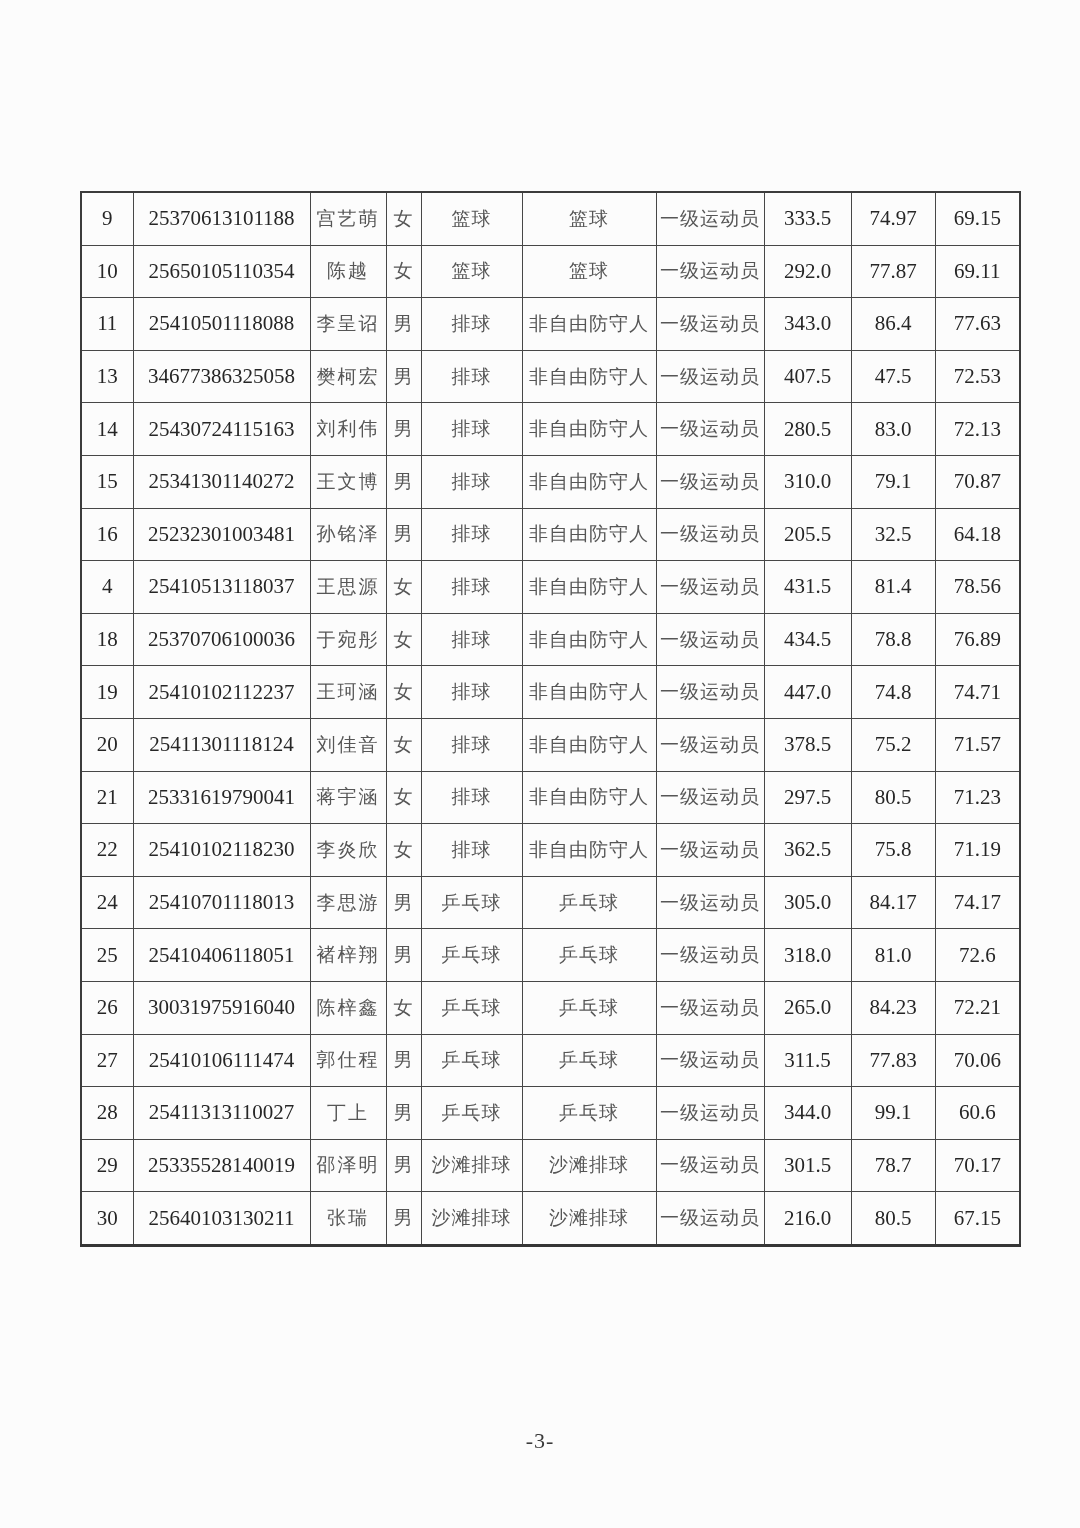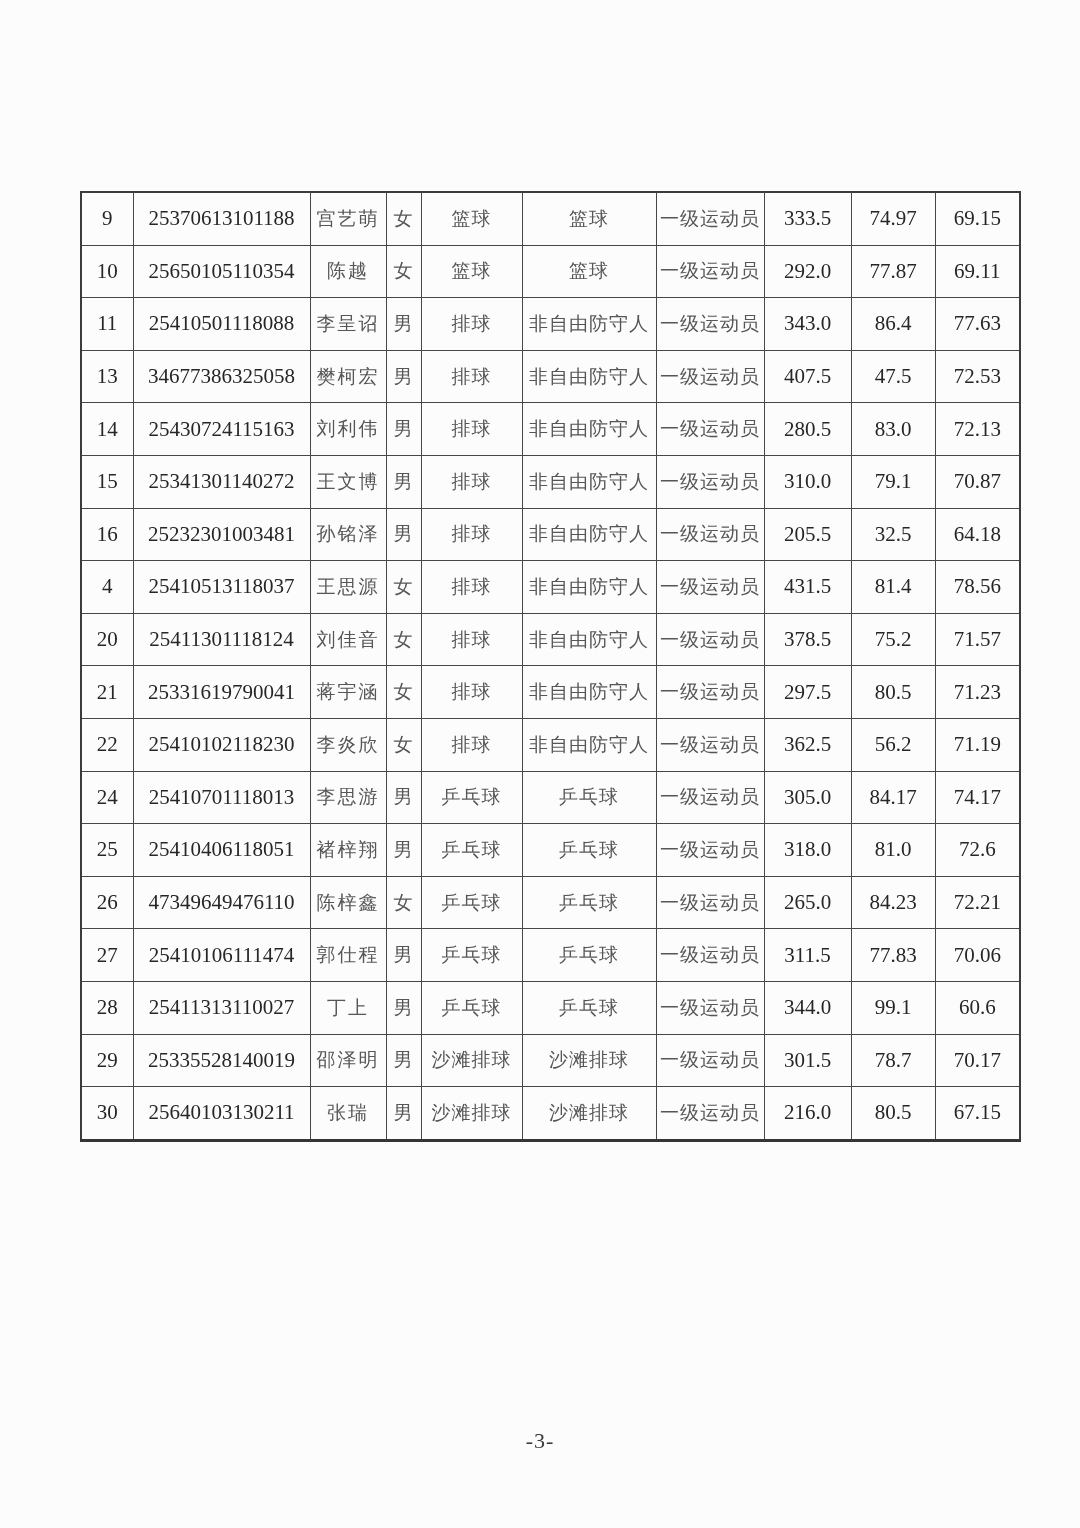"18" tr { html: none -> <tr> <td>18</td> <td>25370706100036</td> <td>于宛彤</td> <td>女</td> <td>排球</td> <td>非自由防守人</td> <td>一级运动员</td> <td>434.5</td> <td>78.8</td> <td>76.89</td> </tr> }
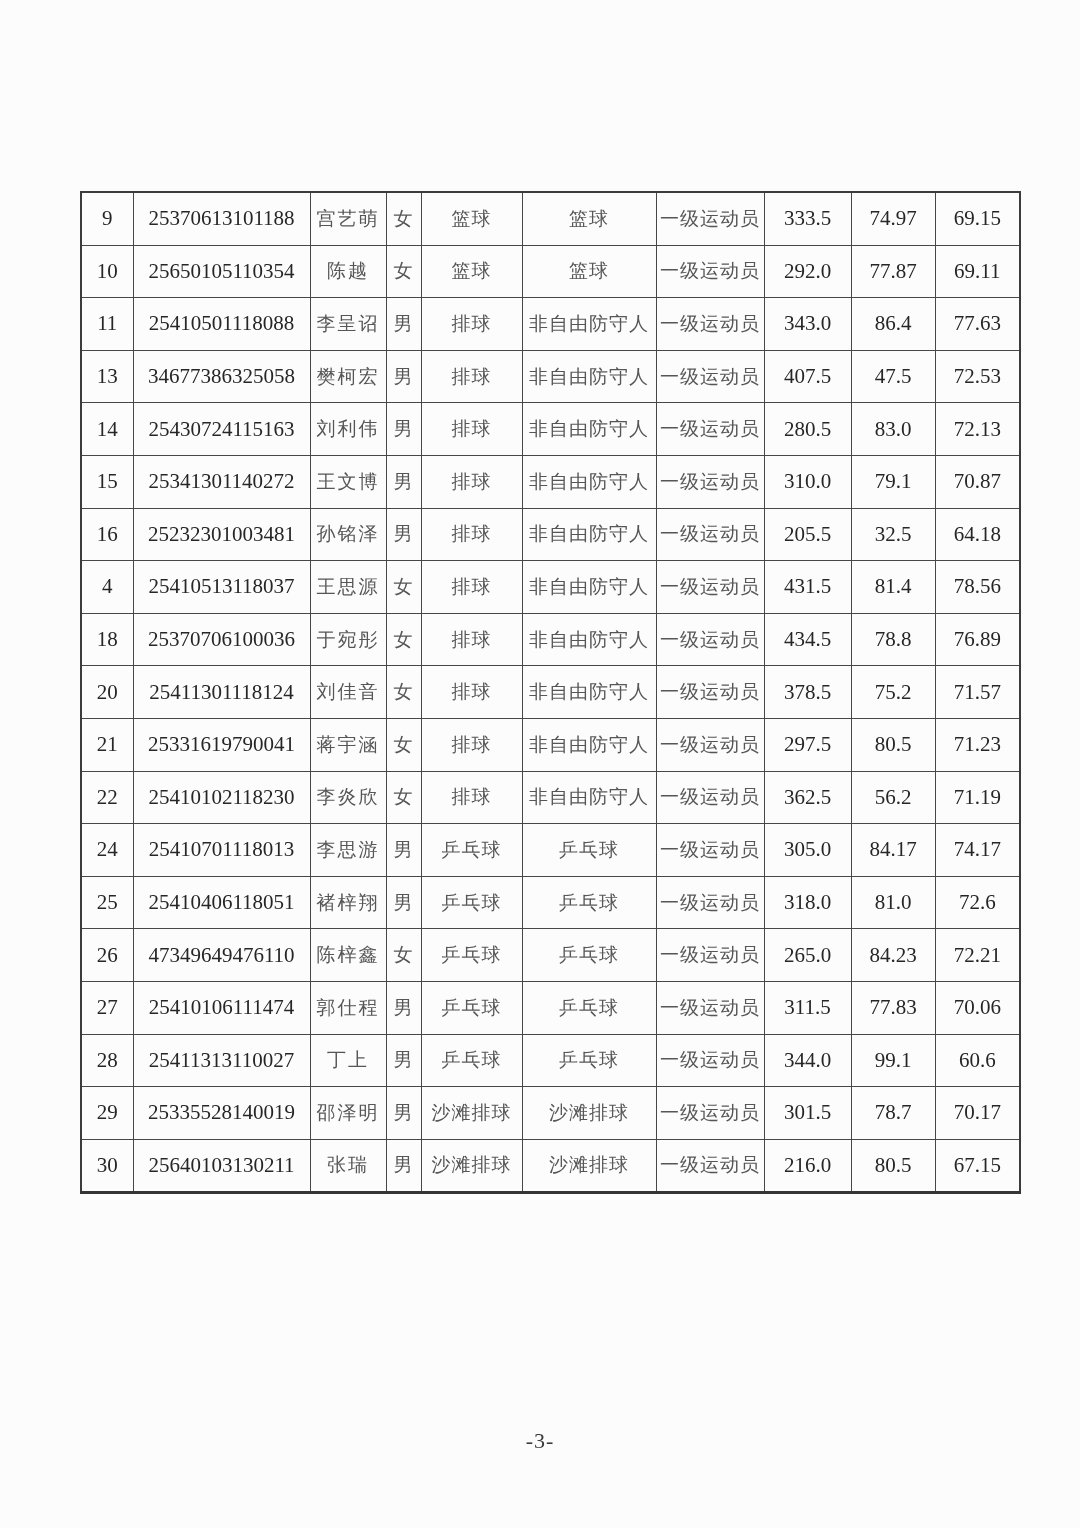"19" tr { html: none -> <tr> <td>19</td> <td>25410102112237</td> <td>王珂涵</td> <td>女</td> <td>排球</td> <td>非自由防守人</td> <td>一级运动员</td> <td>447.0</td> <td>74.8</td> <td>74.71</td> </tr> }
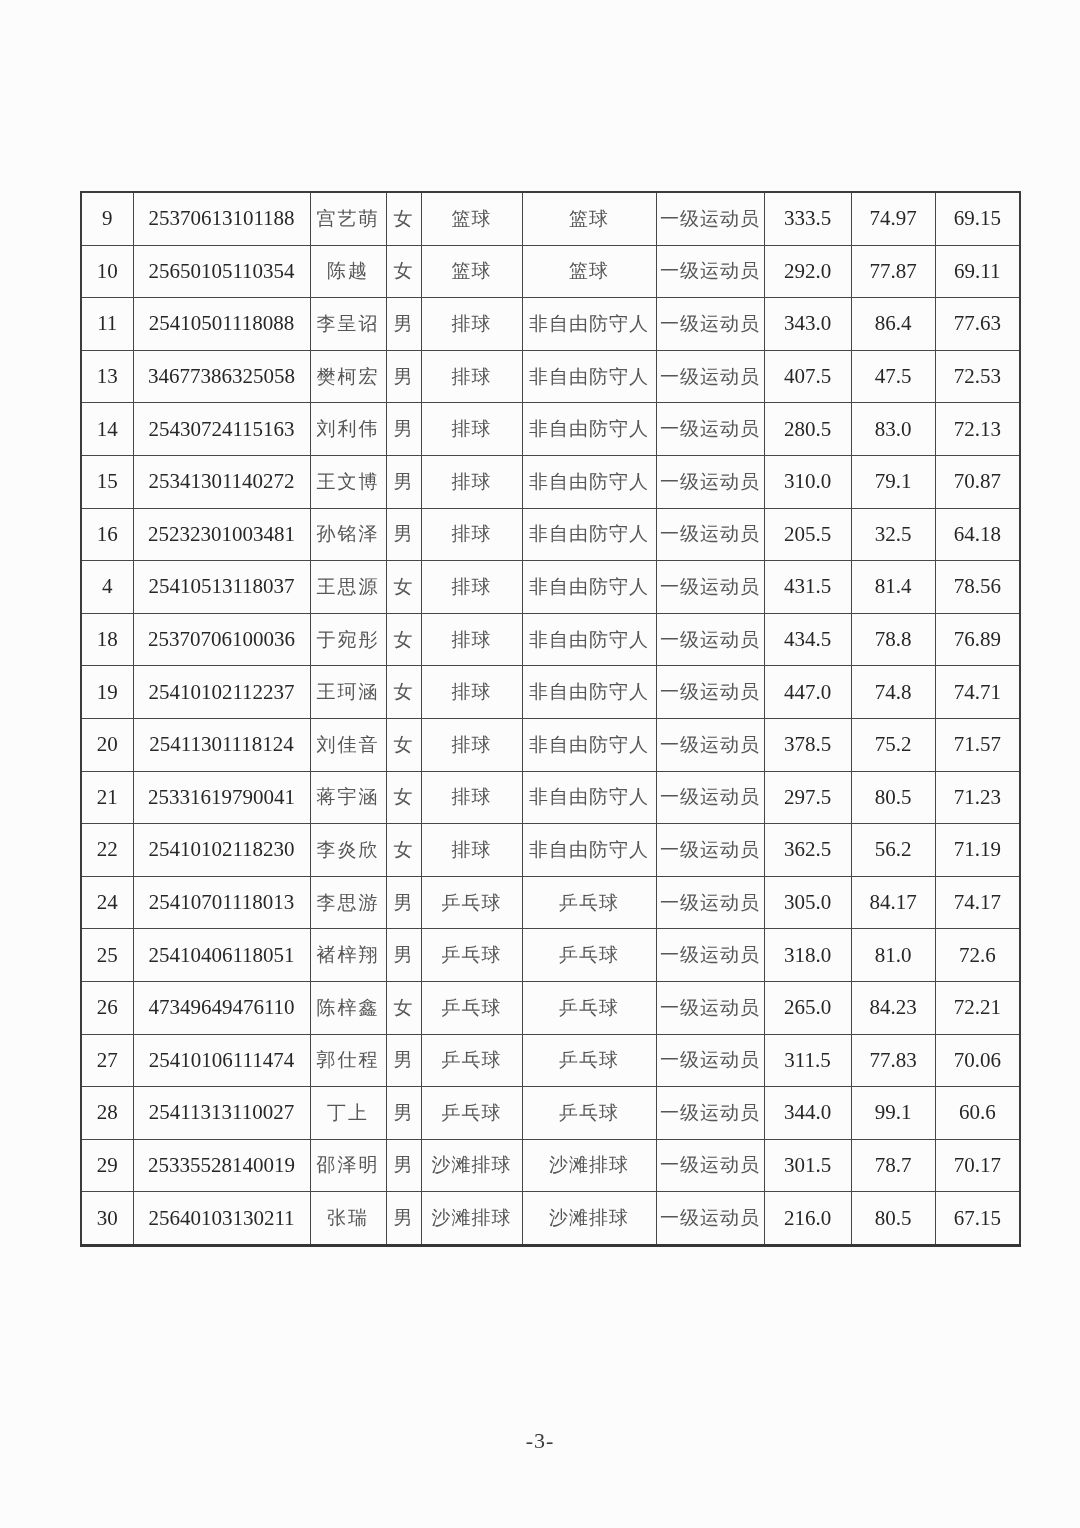"56.2" td.num { text: 56.2 -> 75.8 }
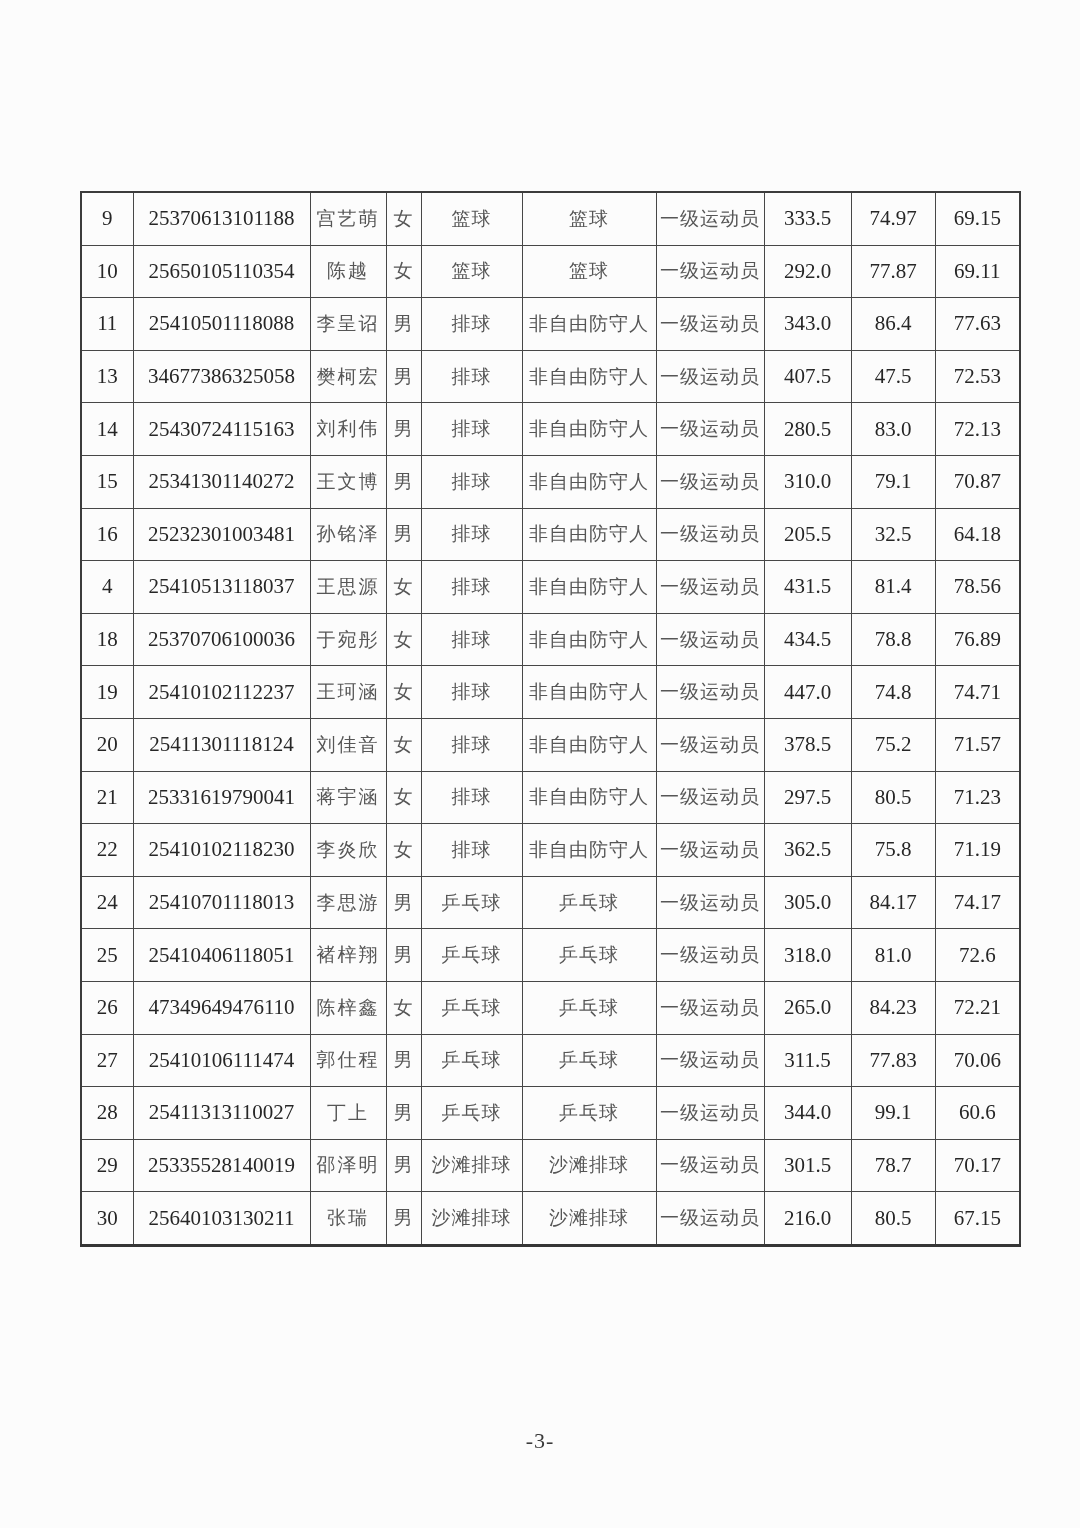"47349649476110" td.num { text: 47349649476110 -> 30031975916040 }
